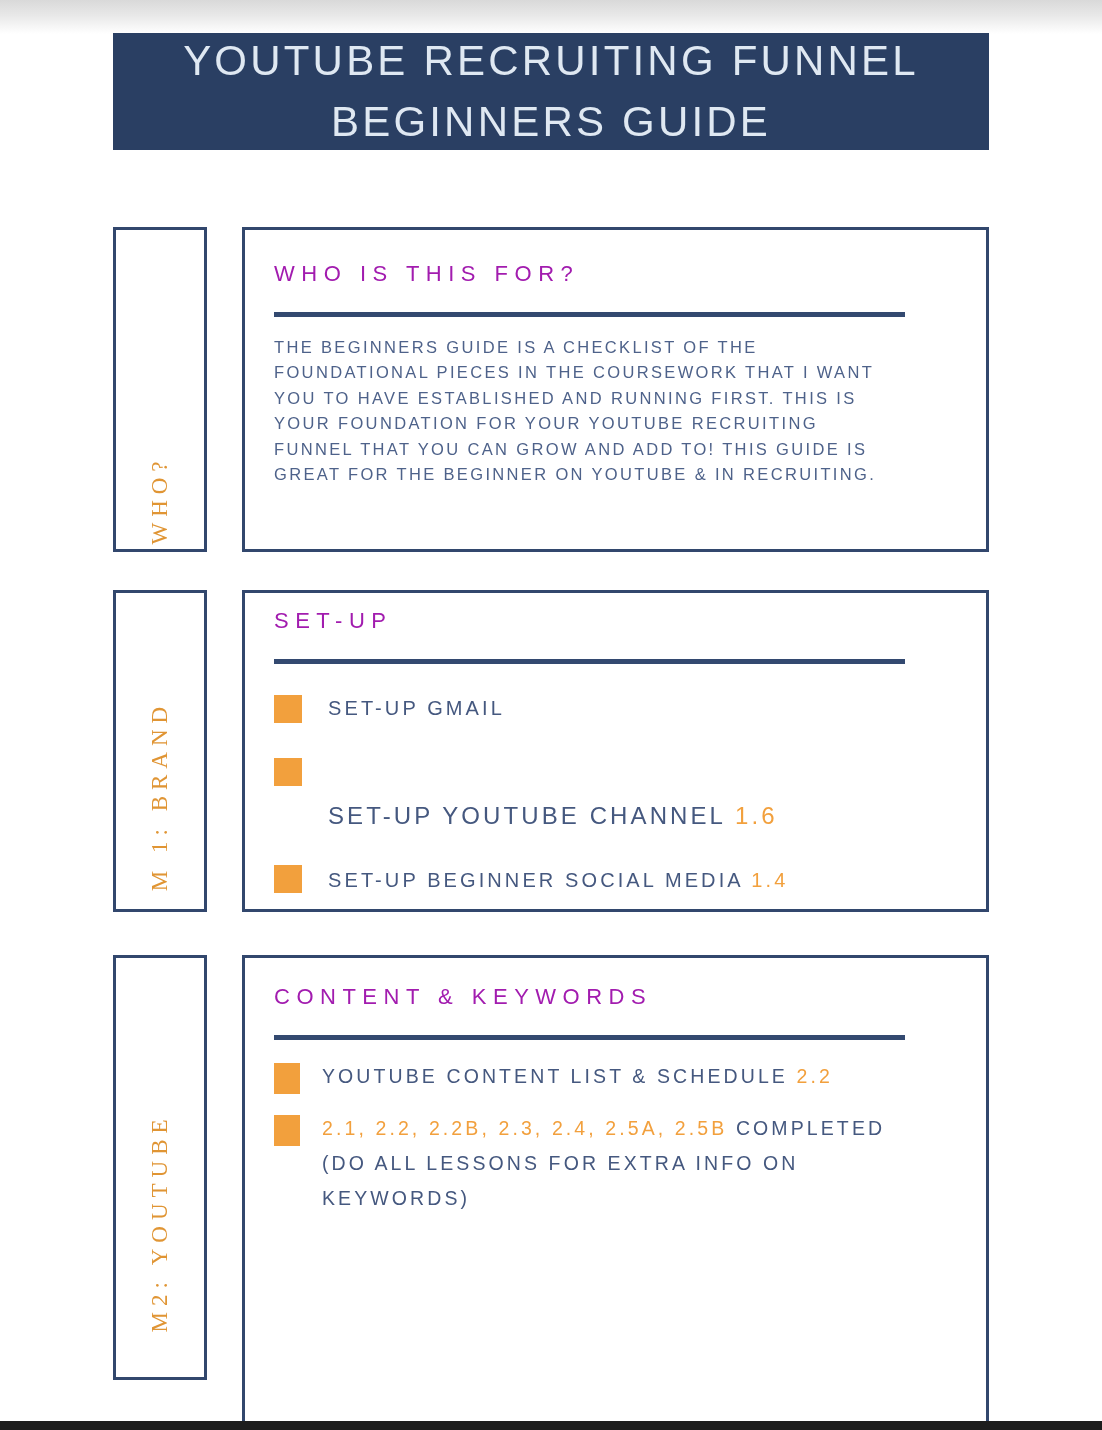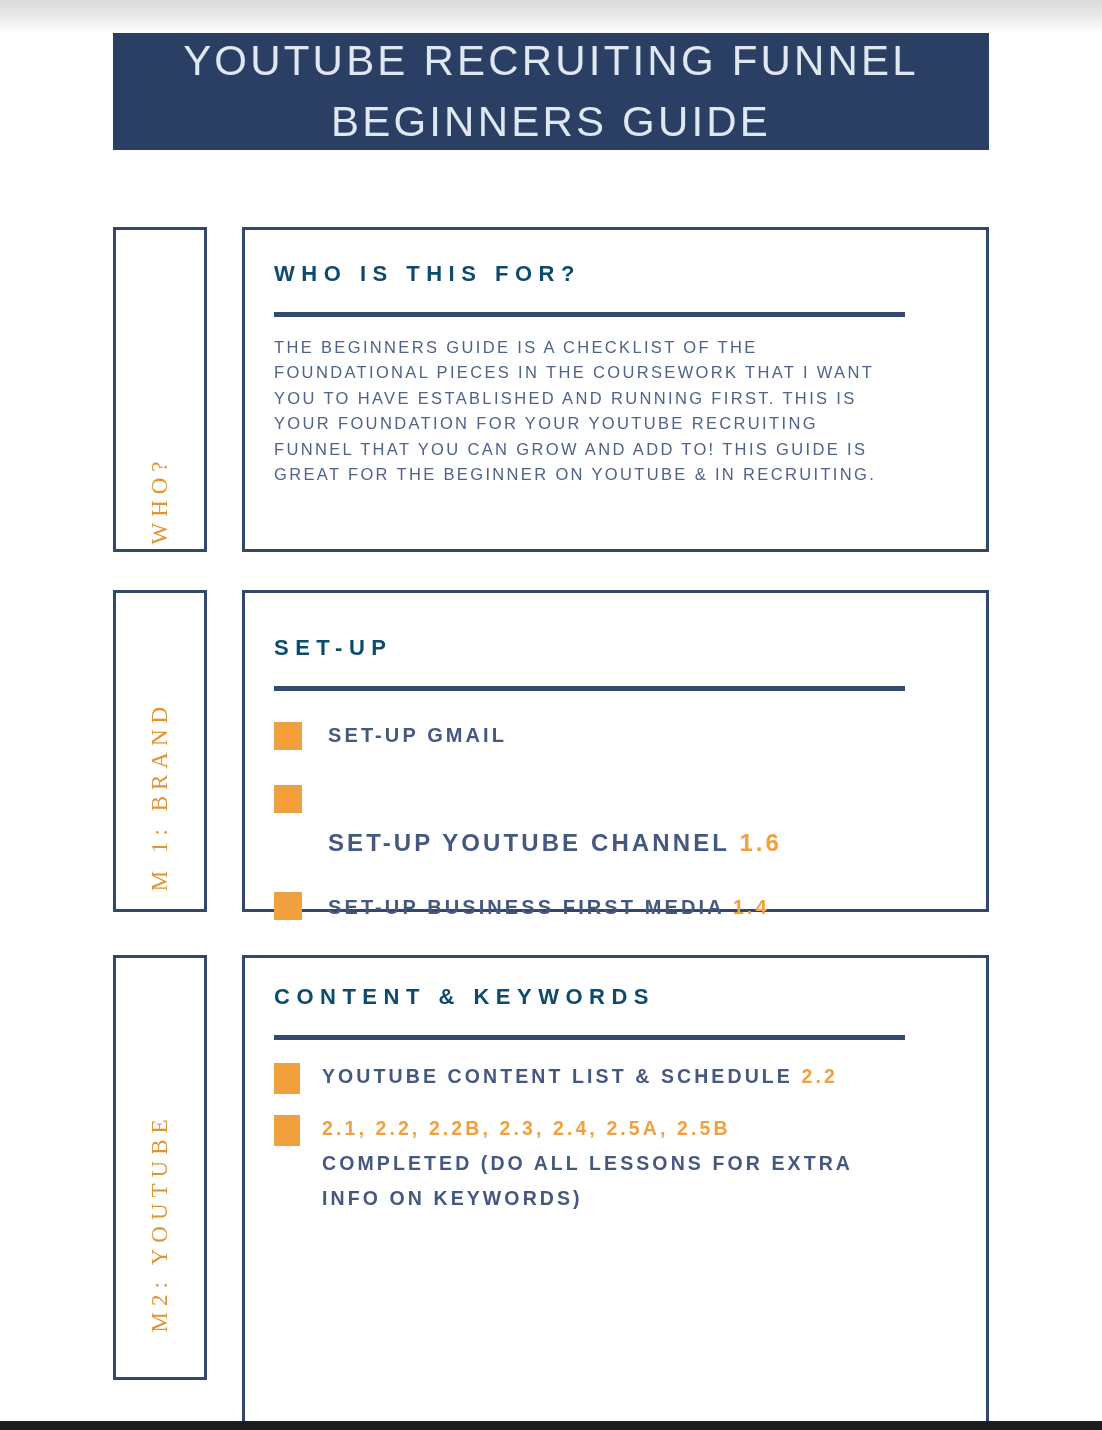"WHO IS THIS FOR?" .sec-heading { color: #0c4a6e -> #a21caf; font-weight: 700 -> 400 }
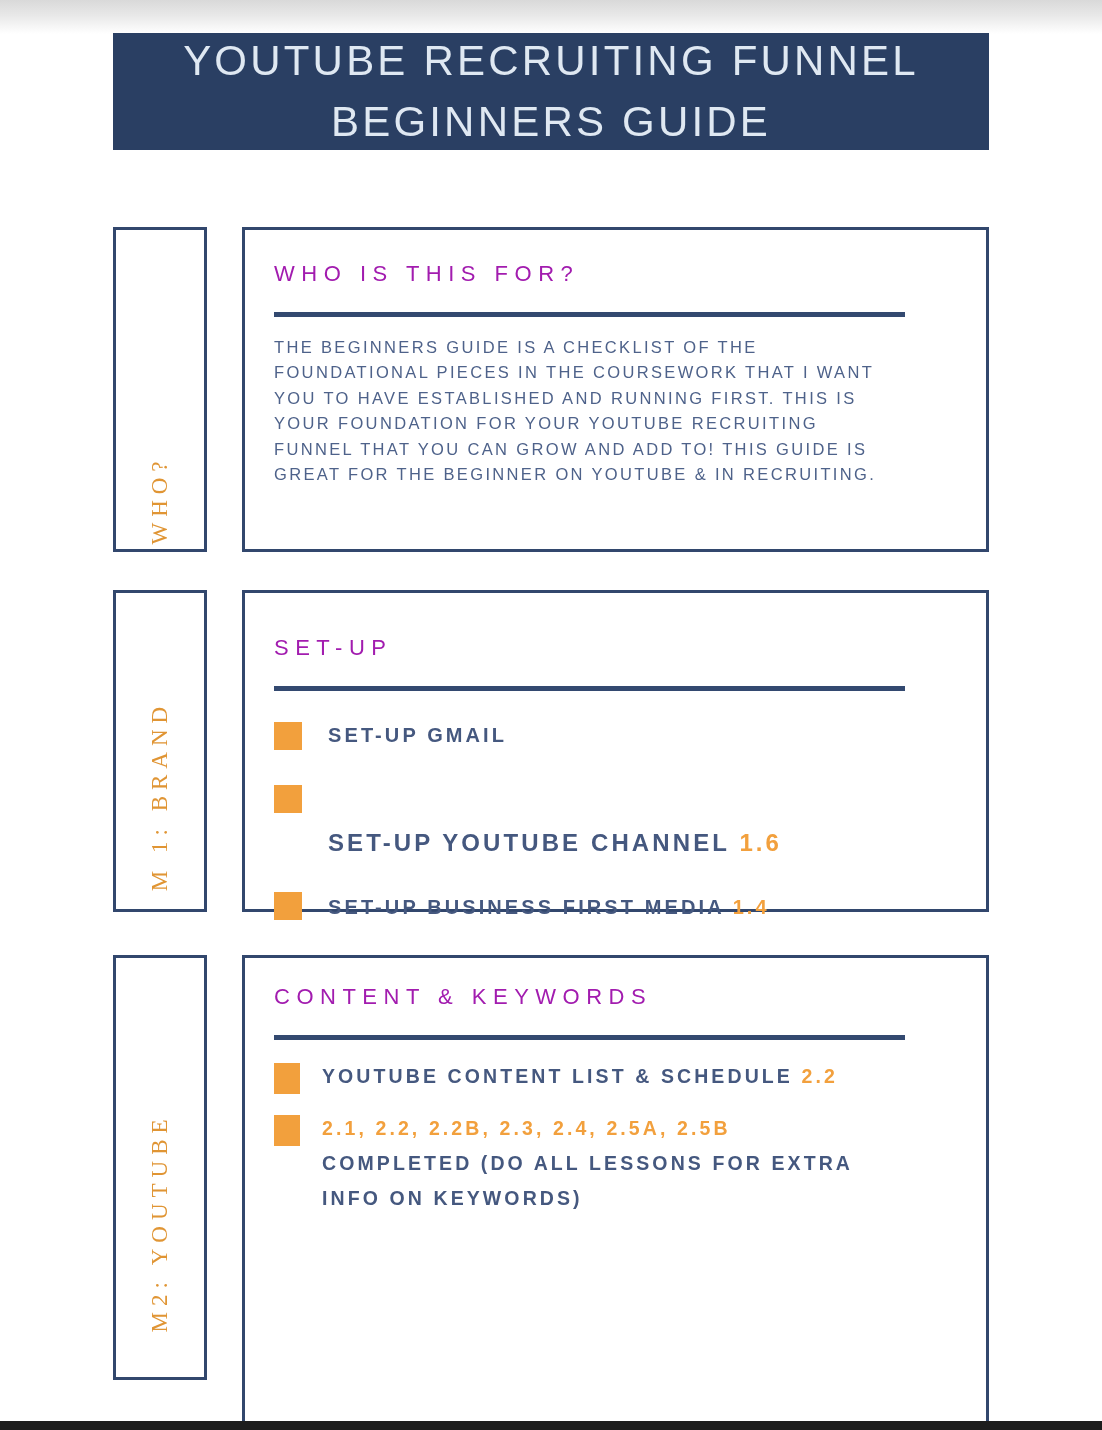"SET-UP" div.content-inner { padding-top: 42px -> 15px }
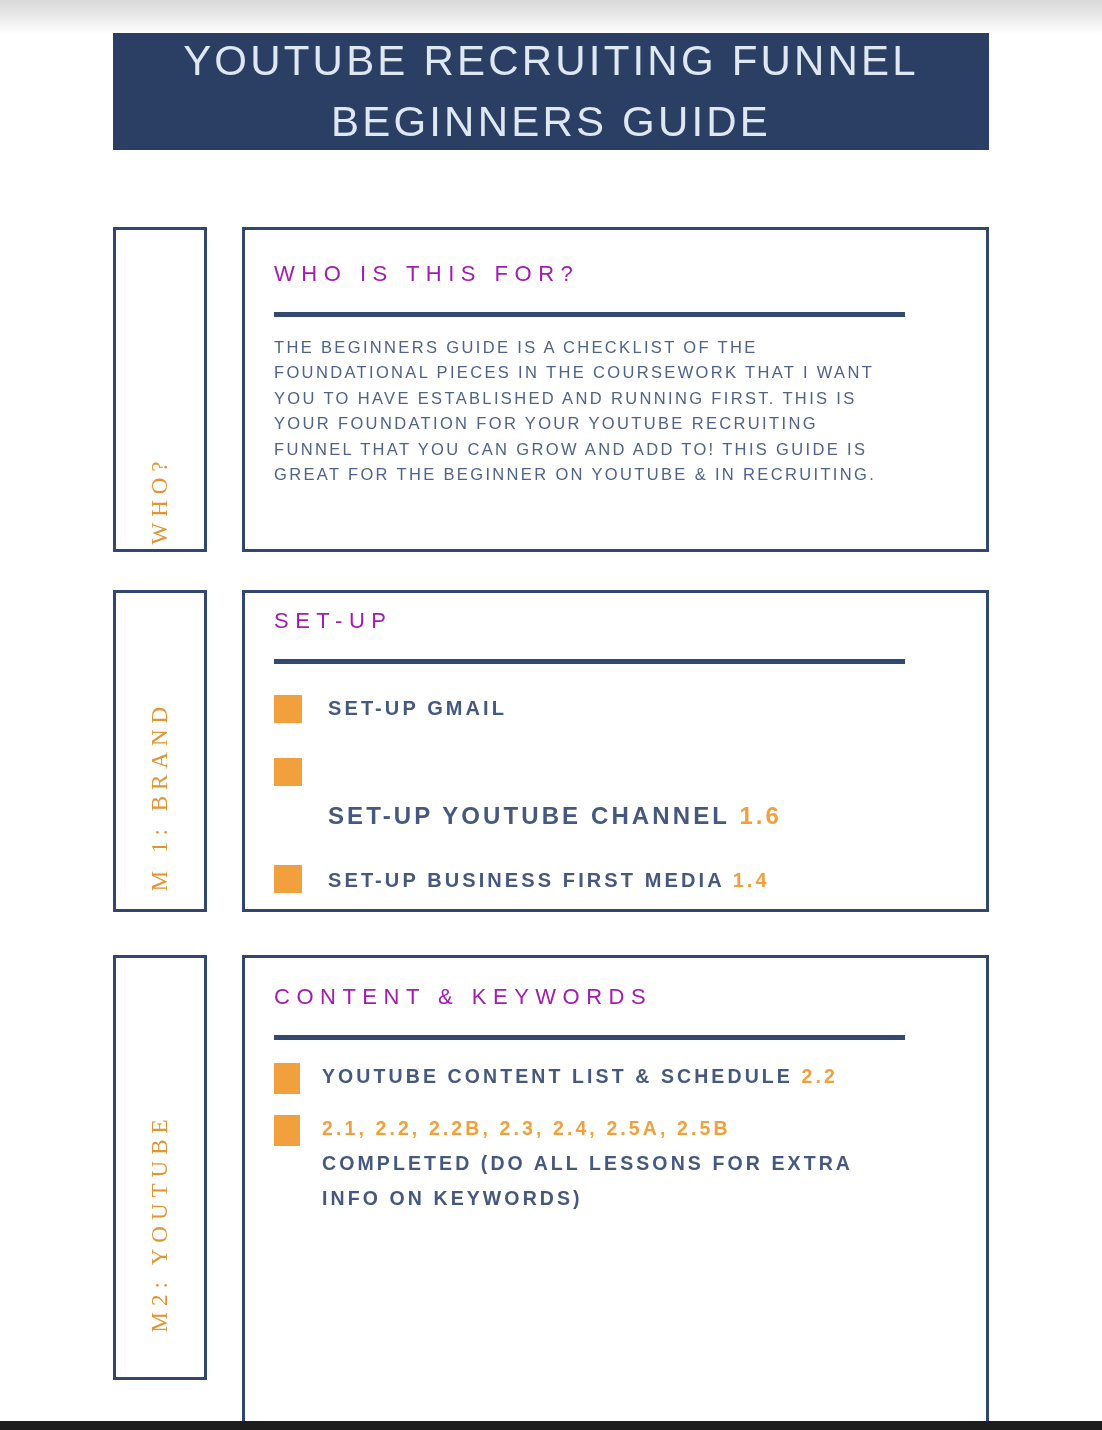"SET-UP GMAIL" .check-text { font-weight: 700 -> 400 }
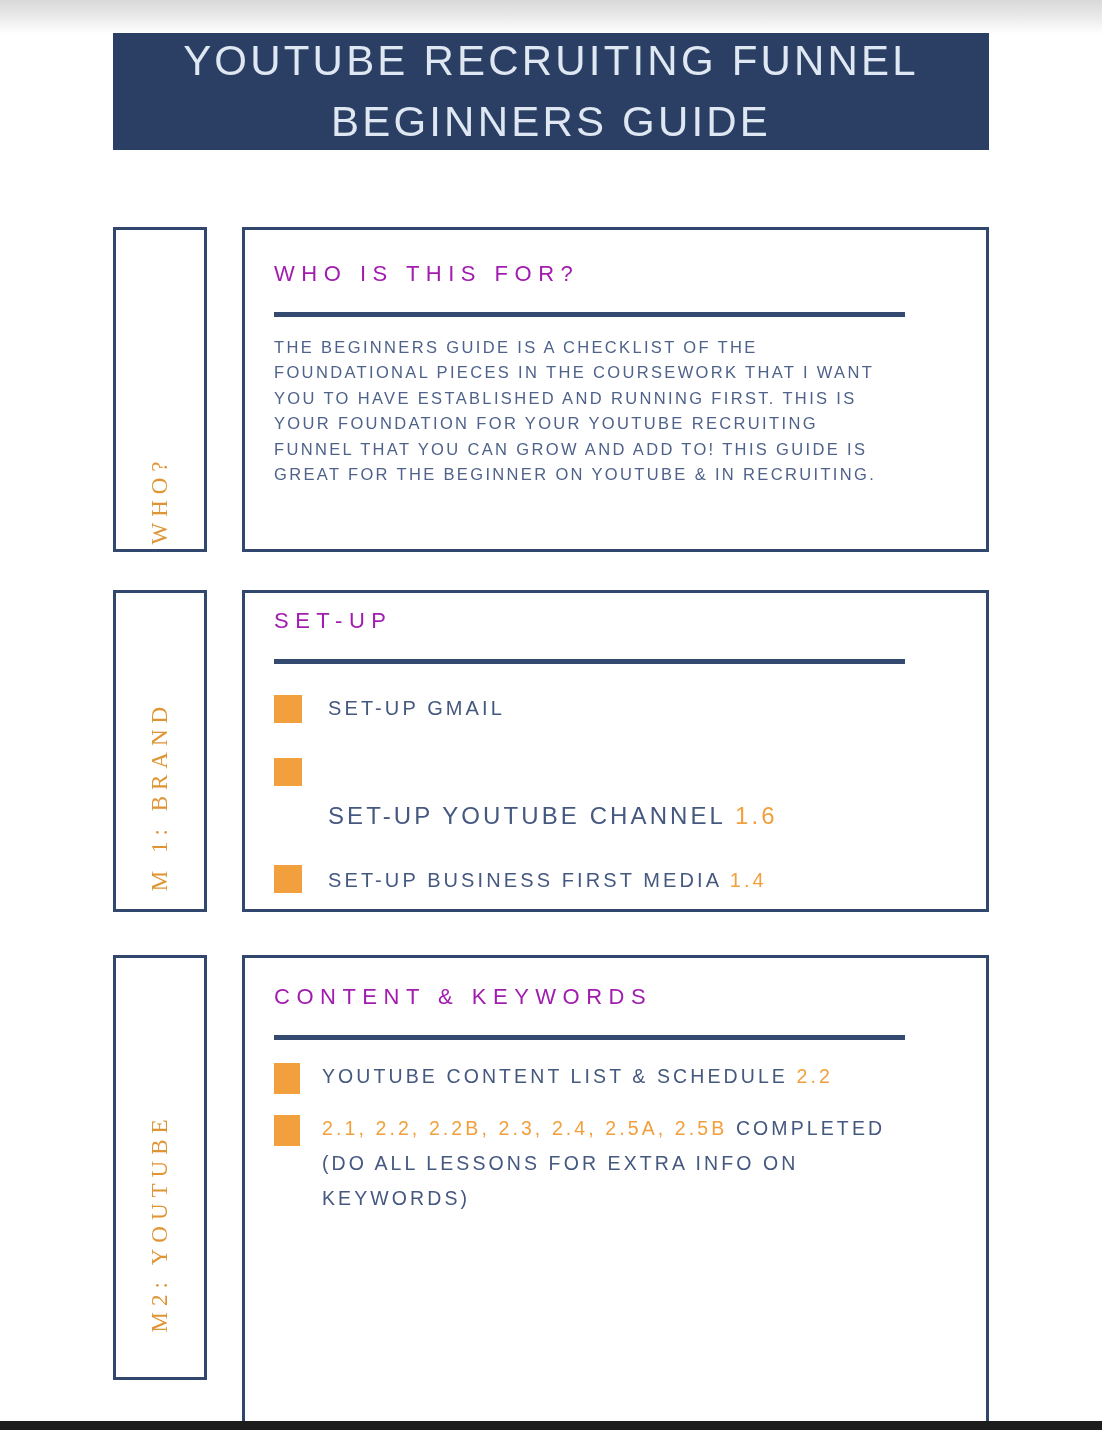"SET-UP BUSINESS FIRST MEDIA" span { text: BUSINESS FIRST -> BEGINNER SOCIAL }
